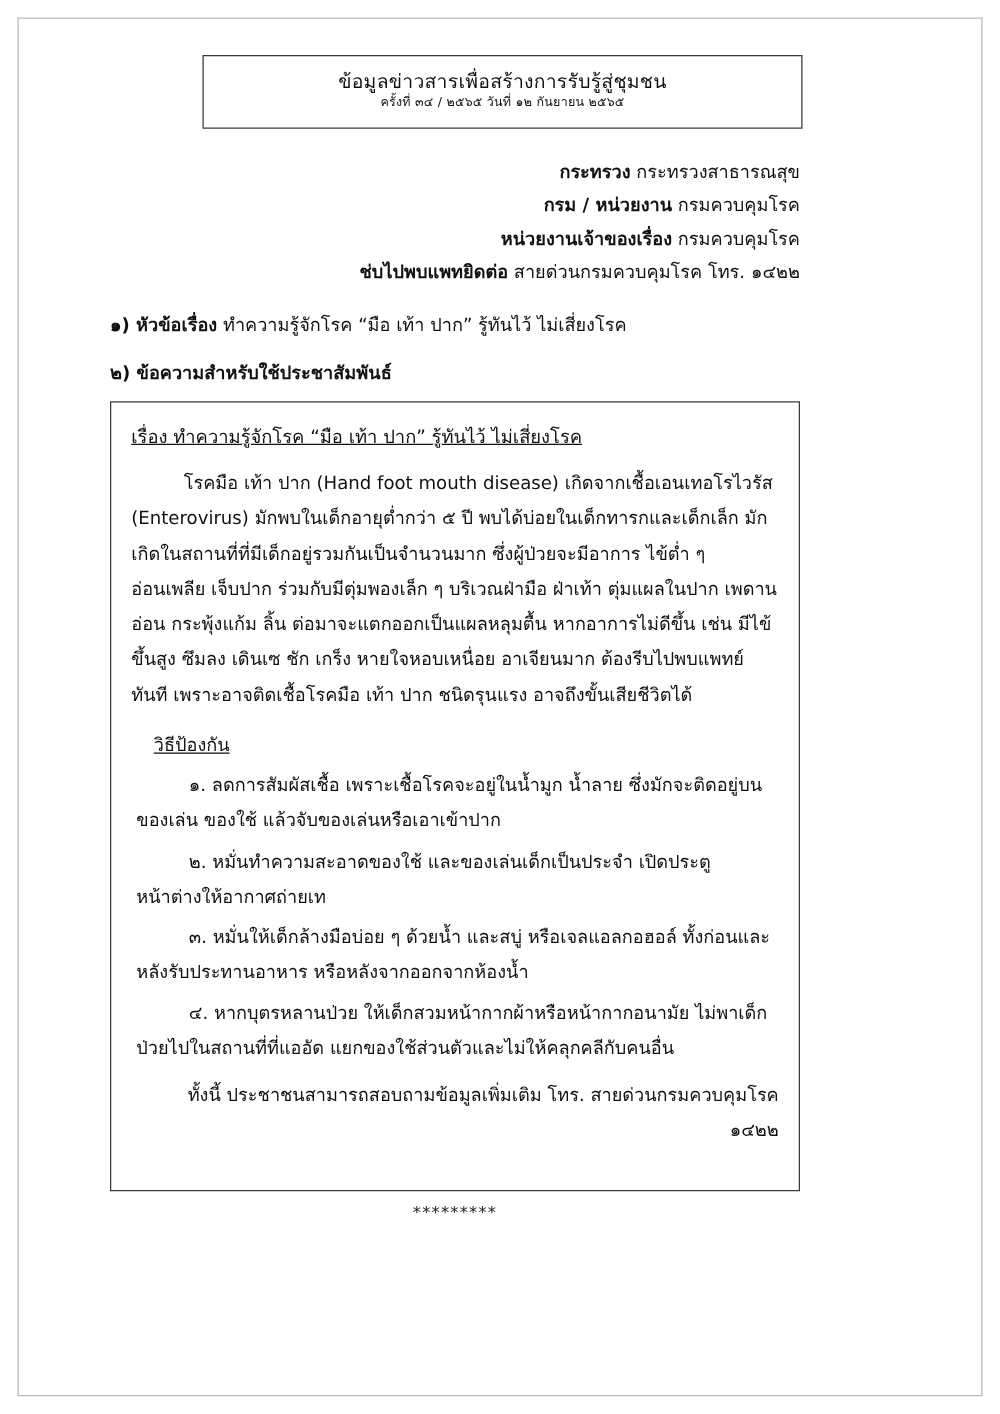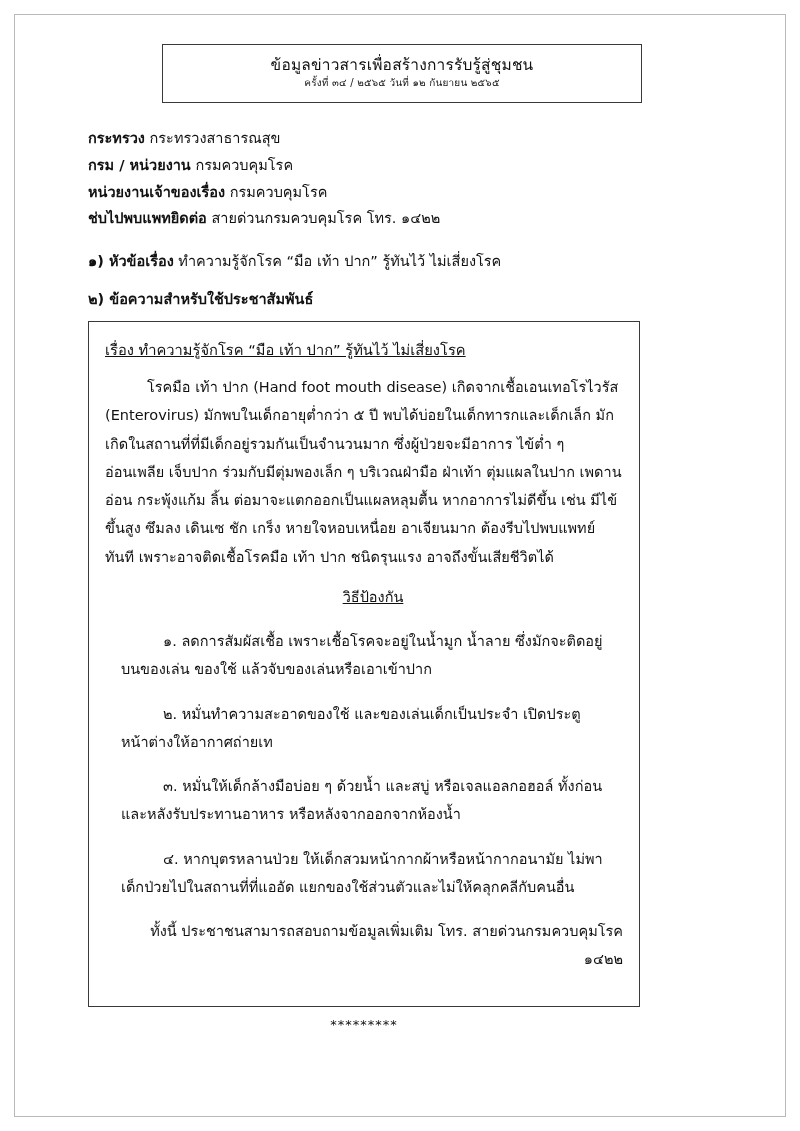"กระทรวง กระทรวงสาธารณสุข" .meta { text-align: none -> right }
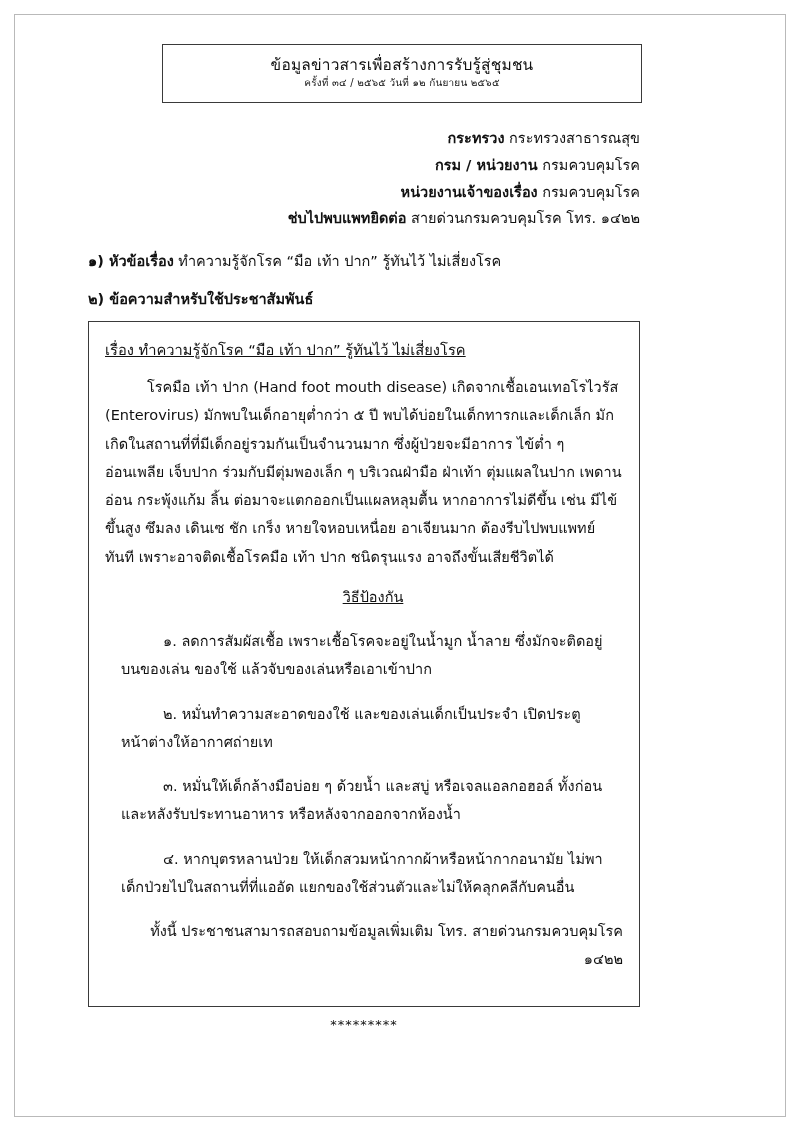"วิธีป้องกัน" .subhead { text-align: center -> none }
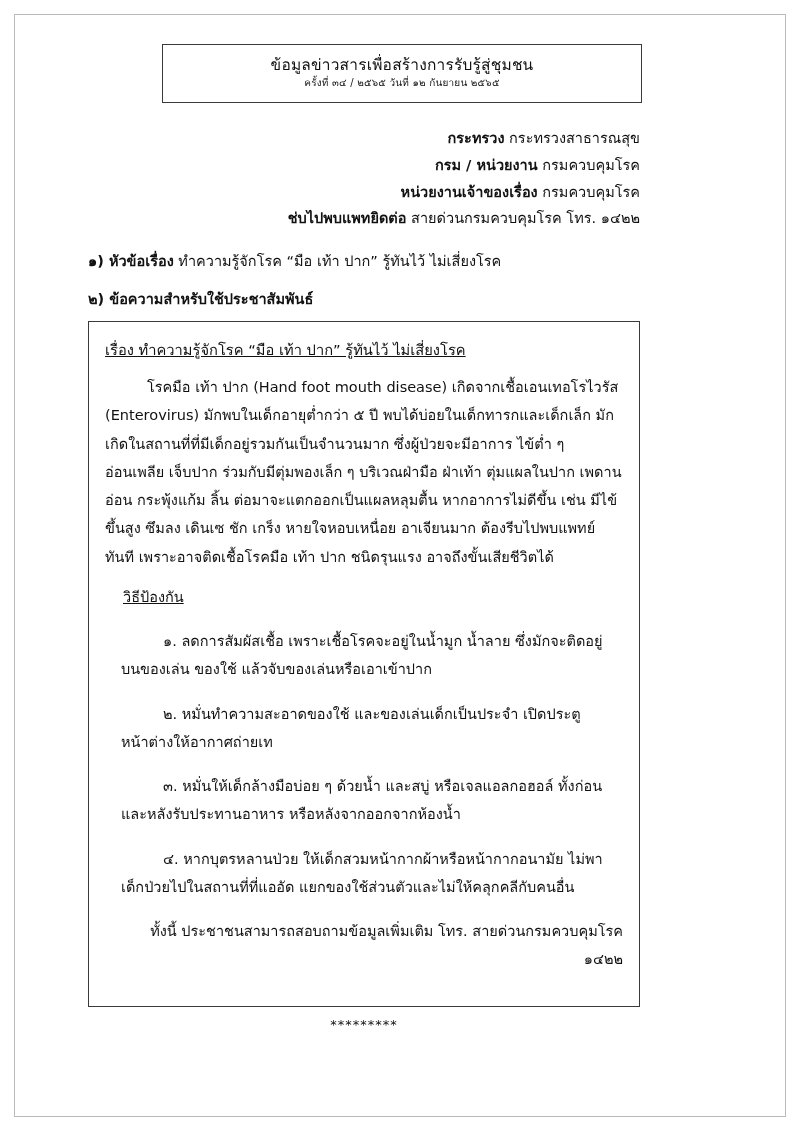"๑. ลดการสัมผัสเชื้อ" .list-item { margin: 16px -> 4px }
